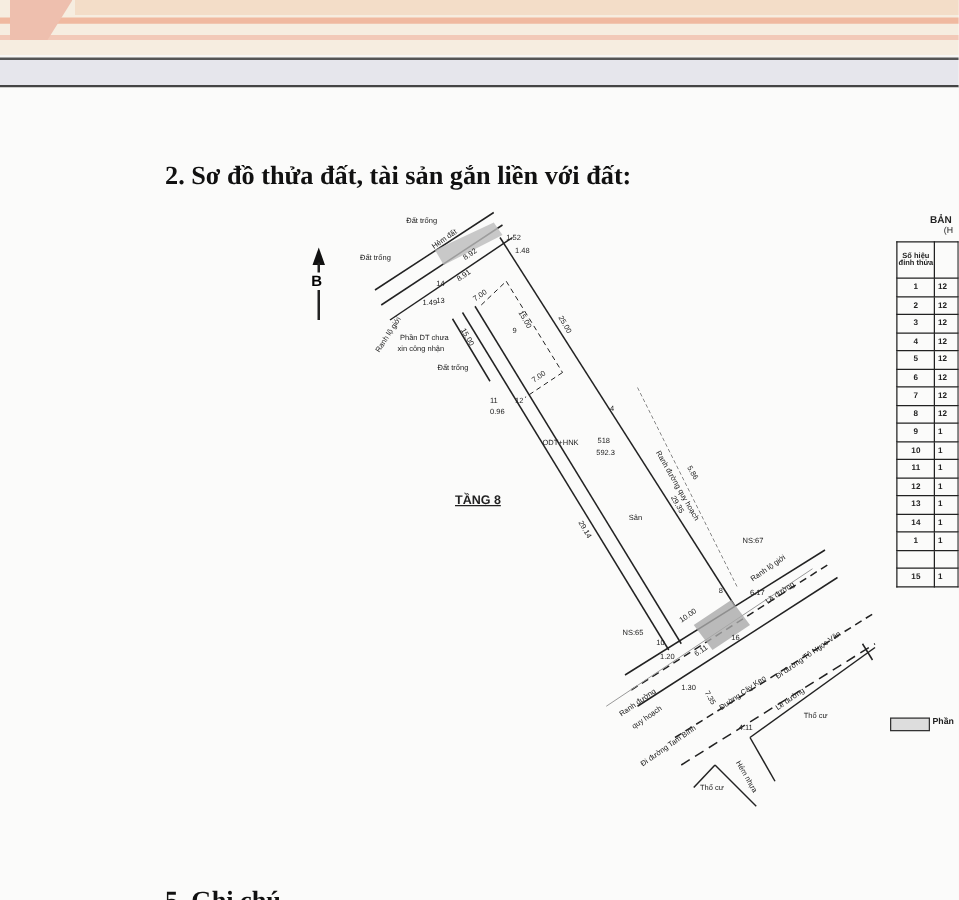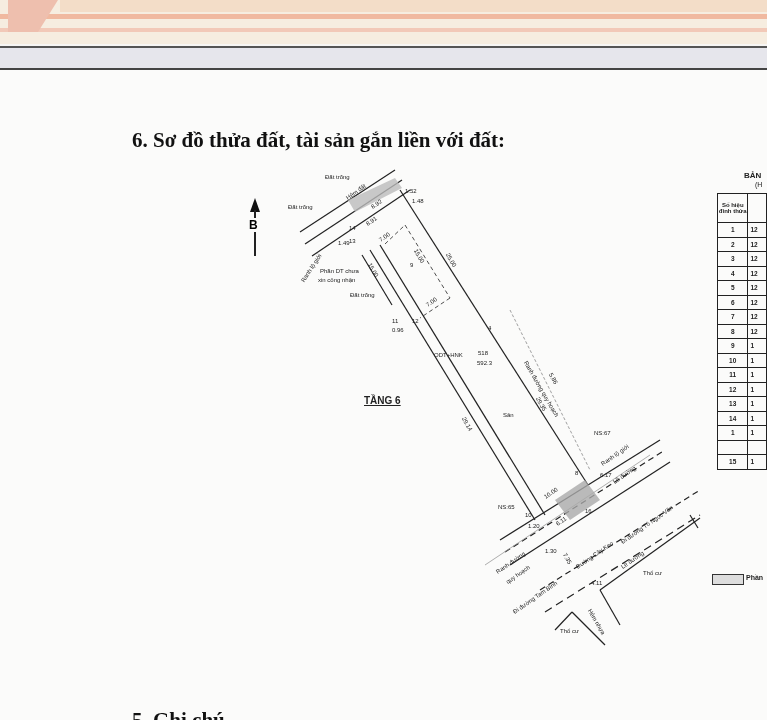"6. Sơ đồ thửa đất," div.heading { text: 6 -> 2 }
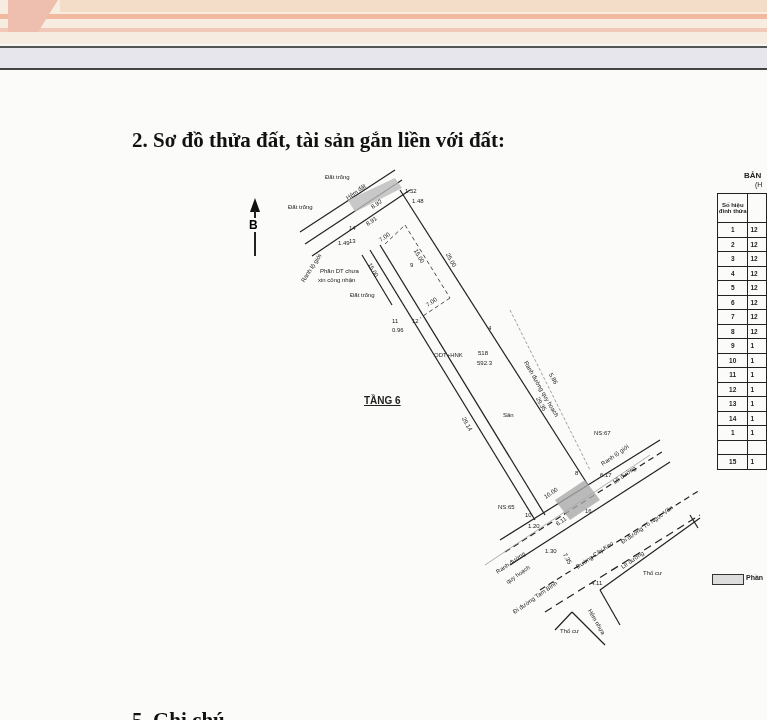"TẦNG 6" div.tang { text: 6 -> 8 }
